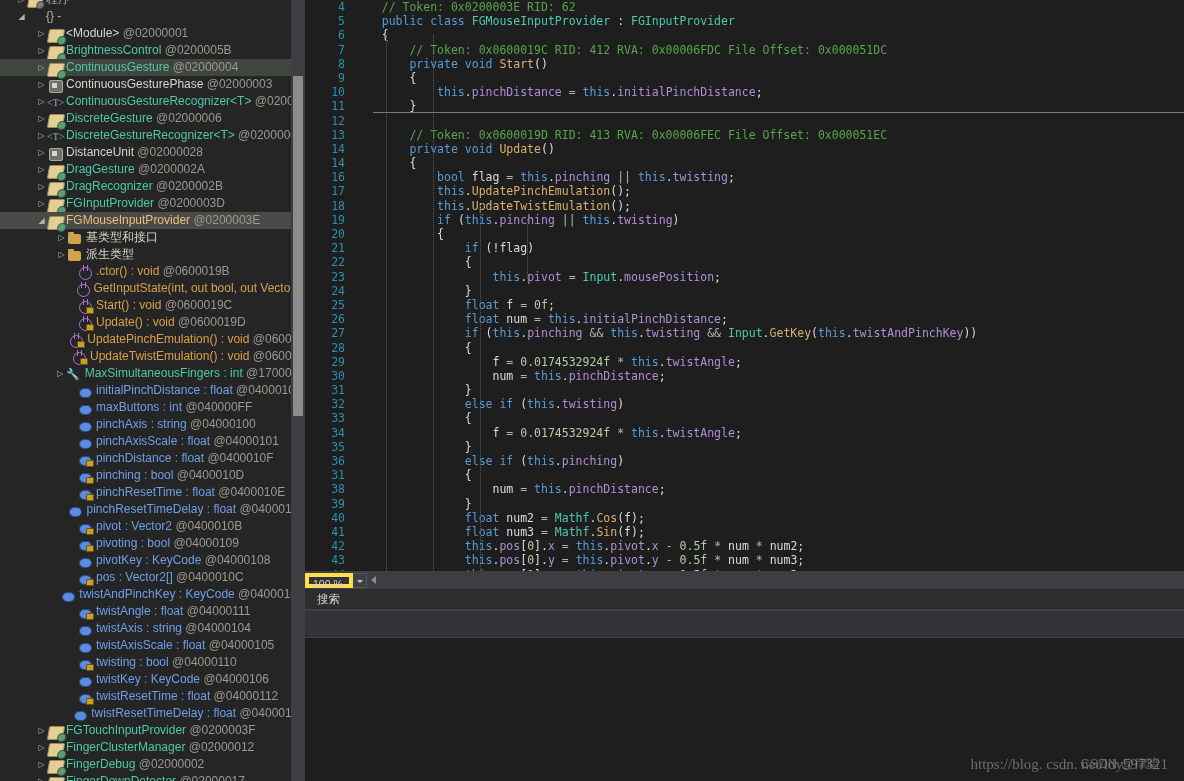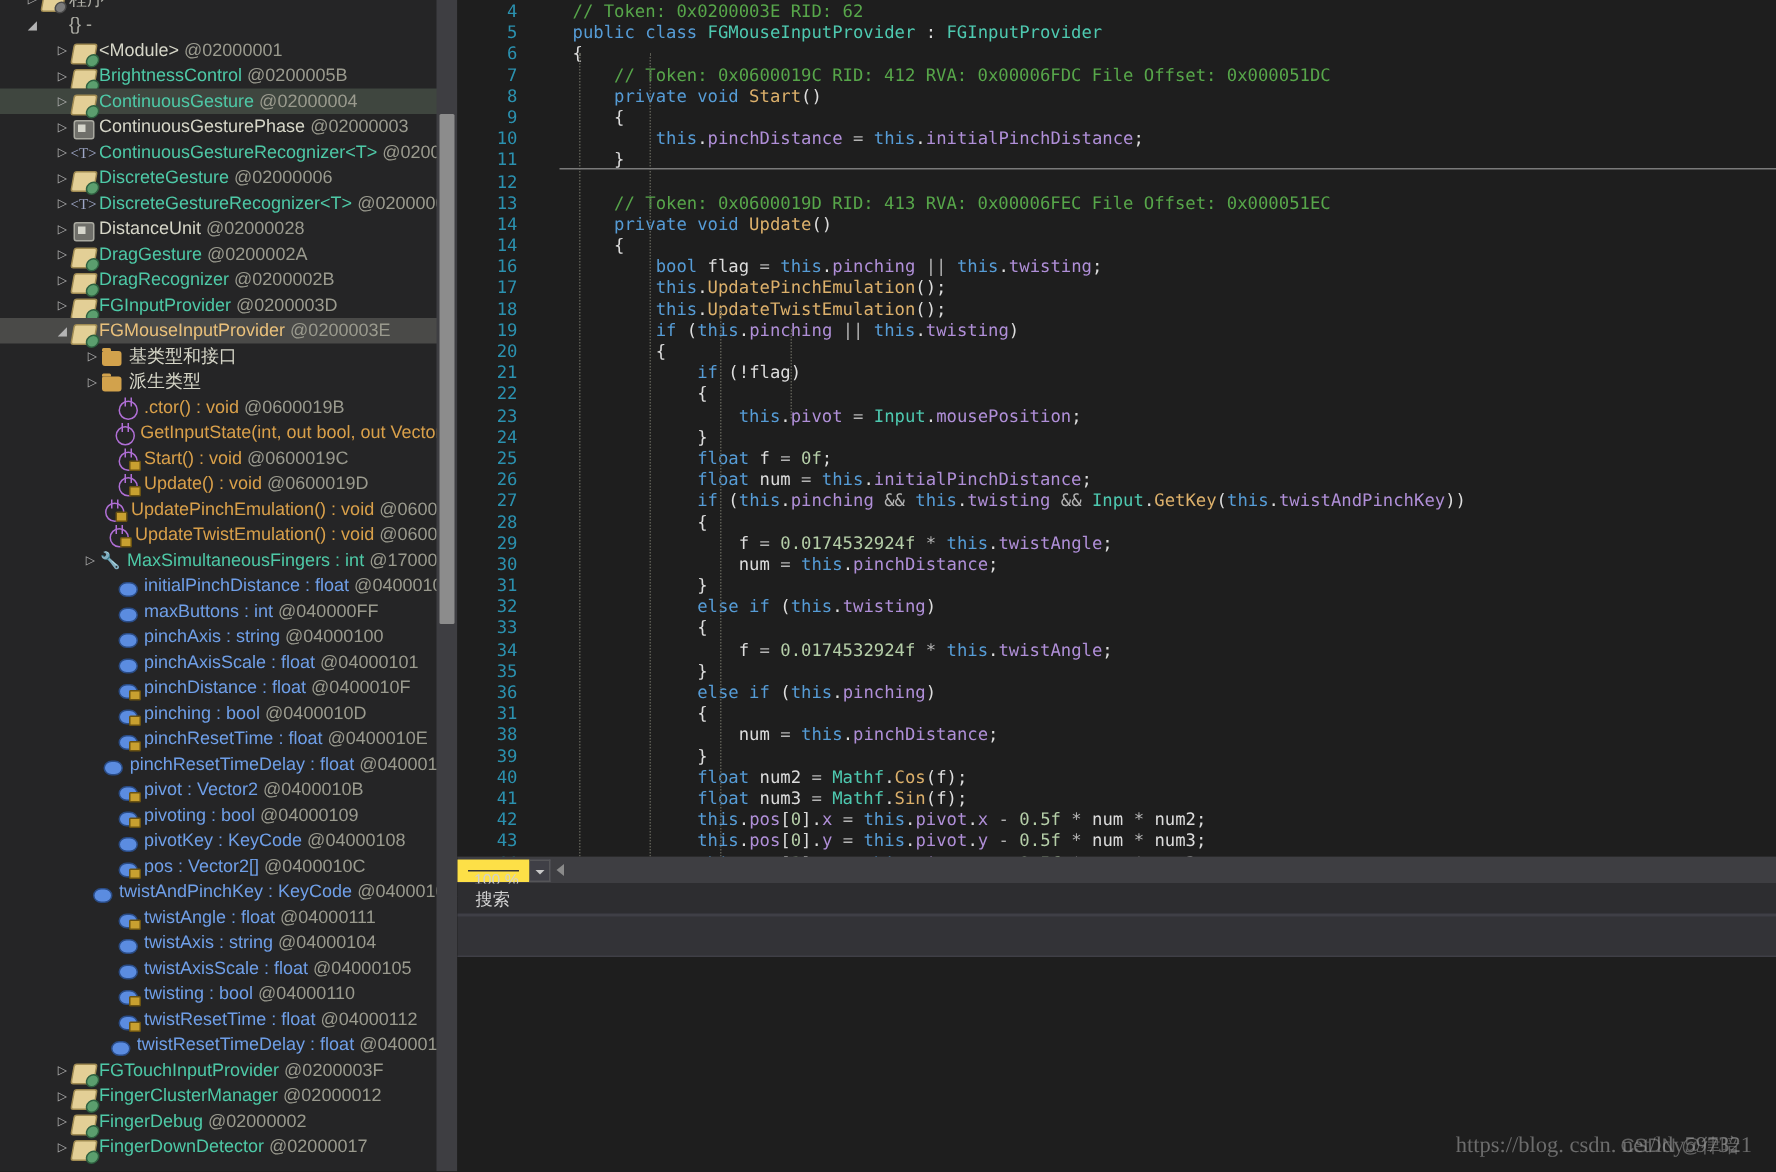"100 %" #zoom-combo { border: 7px solid #fde047 -> 4px solid #fde047 }
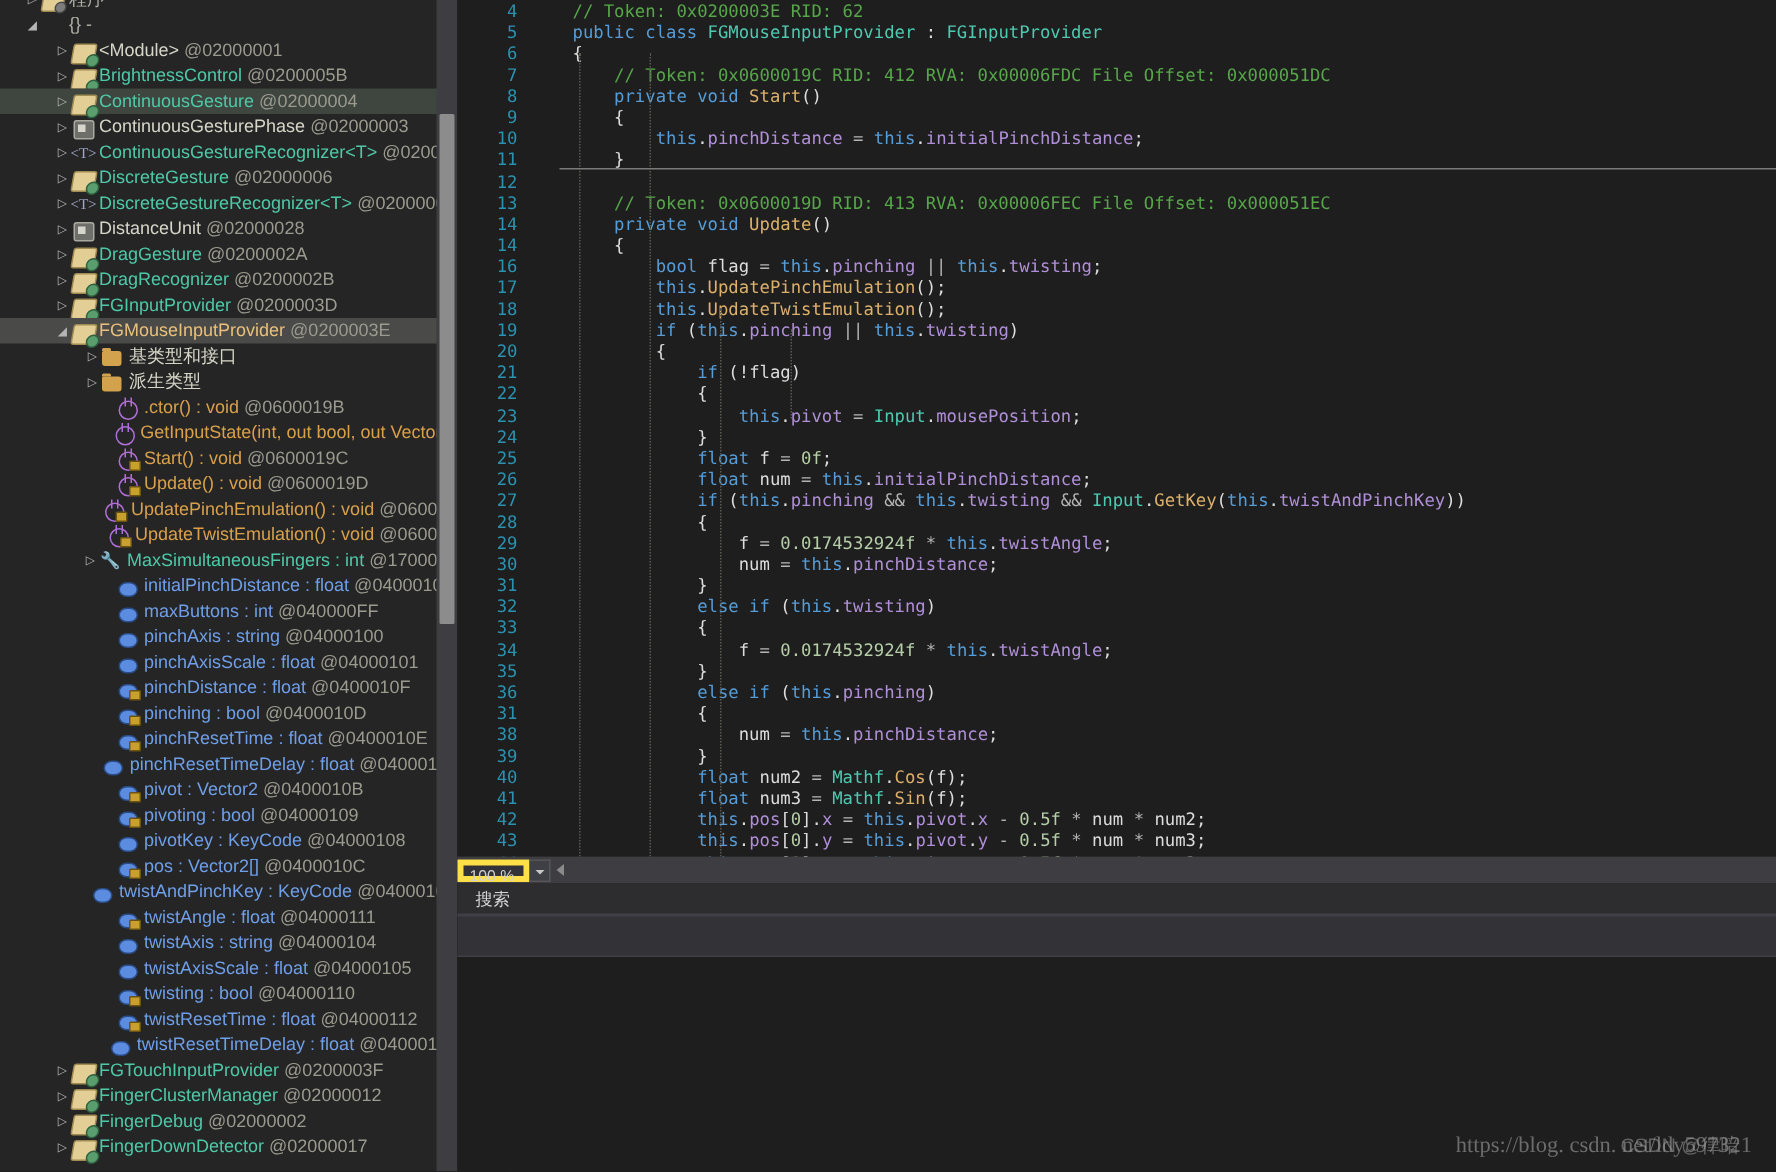"twistKey : KeyCode" div.node { html: none -> <div> <span></span> <span></span> <span> <span></span> </span> <span>twistKey : KeyCode</span> <span>&nbsp;@04000106</span> </div> }
